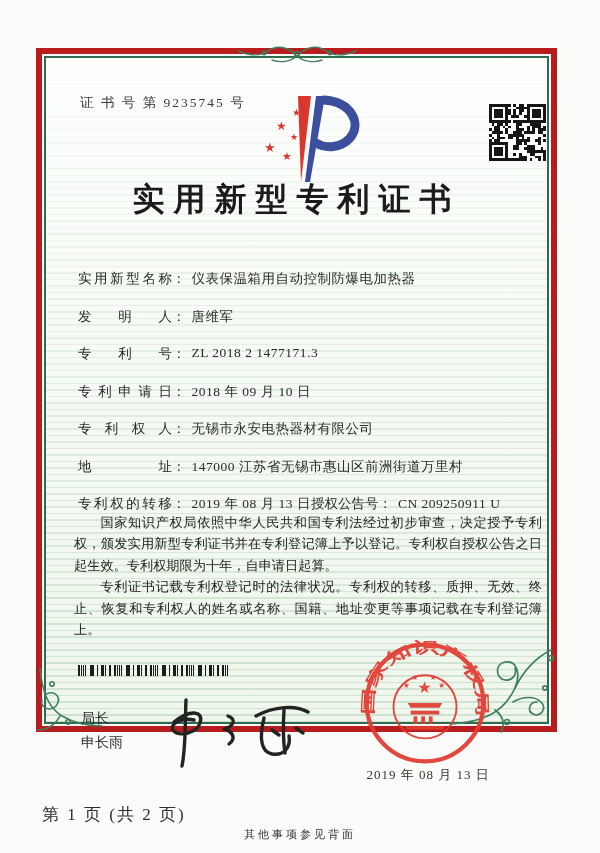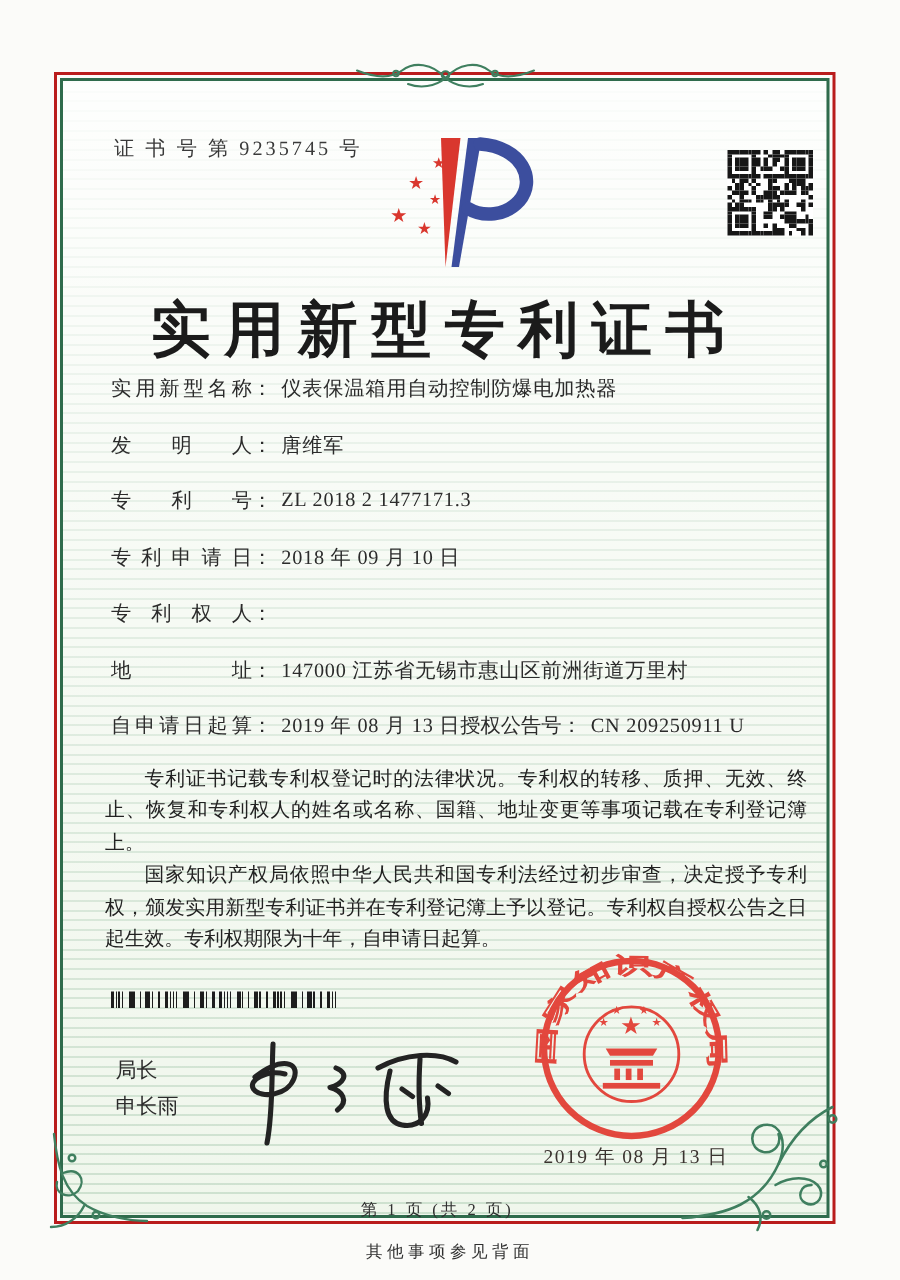"证 书 号 第 9235745" .frame { border: 2px solid #b91c1c -> 6px solid #b91c1c; height: 768px -> 684px }
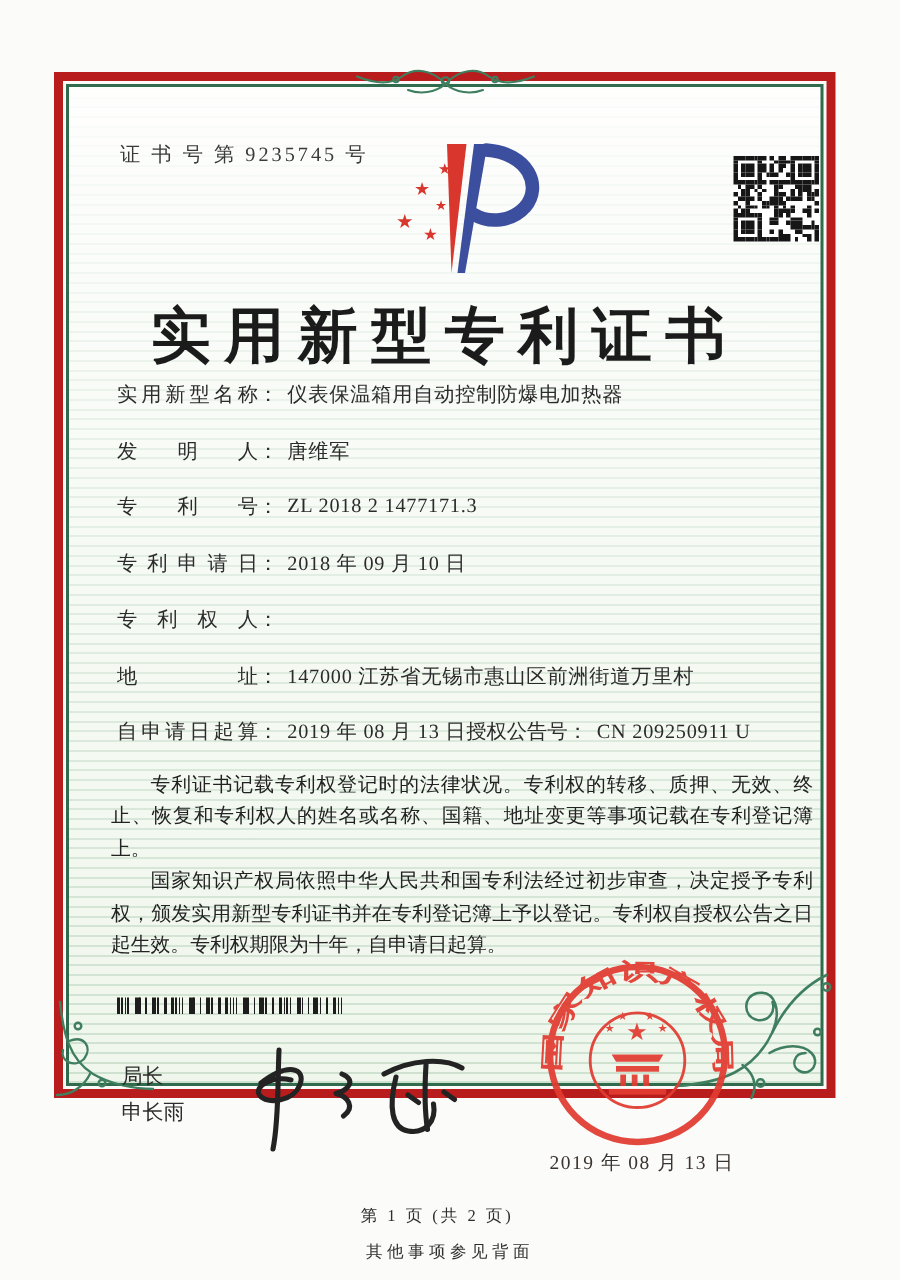"实用新型专利证书" .title { font-size: 40px -> 32px; top: 142px -> 124px }
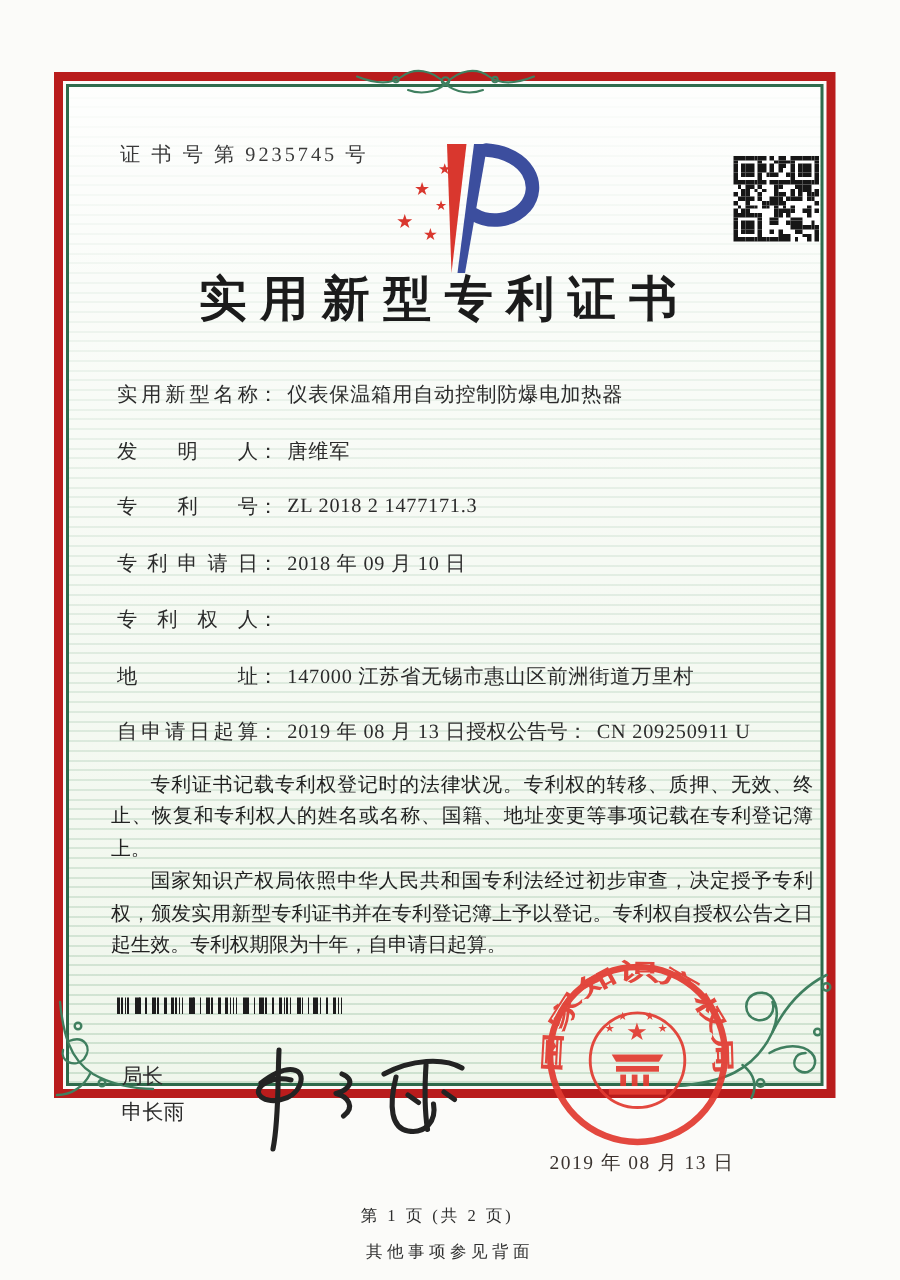"实用新型名称" .rows { top: 200px -> 216px }
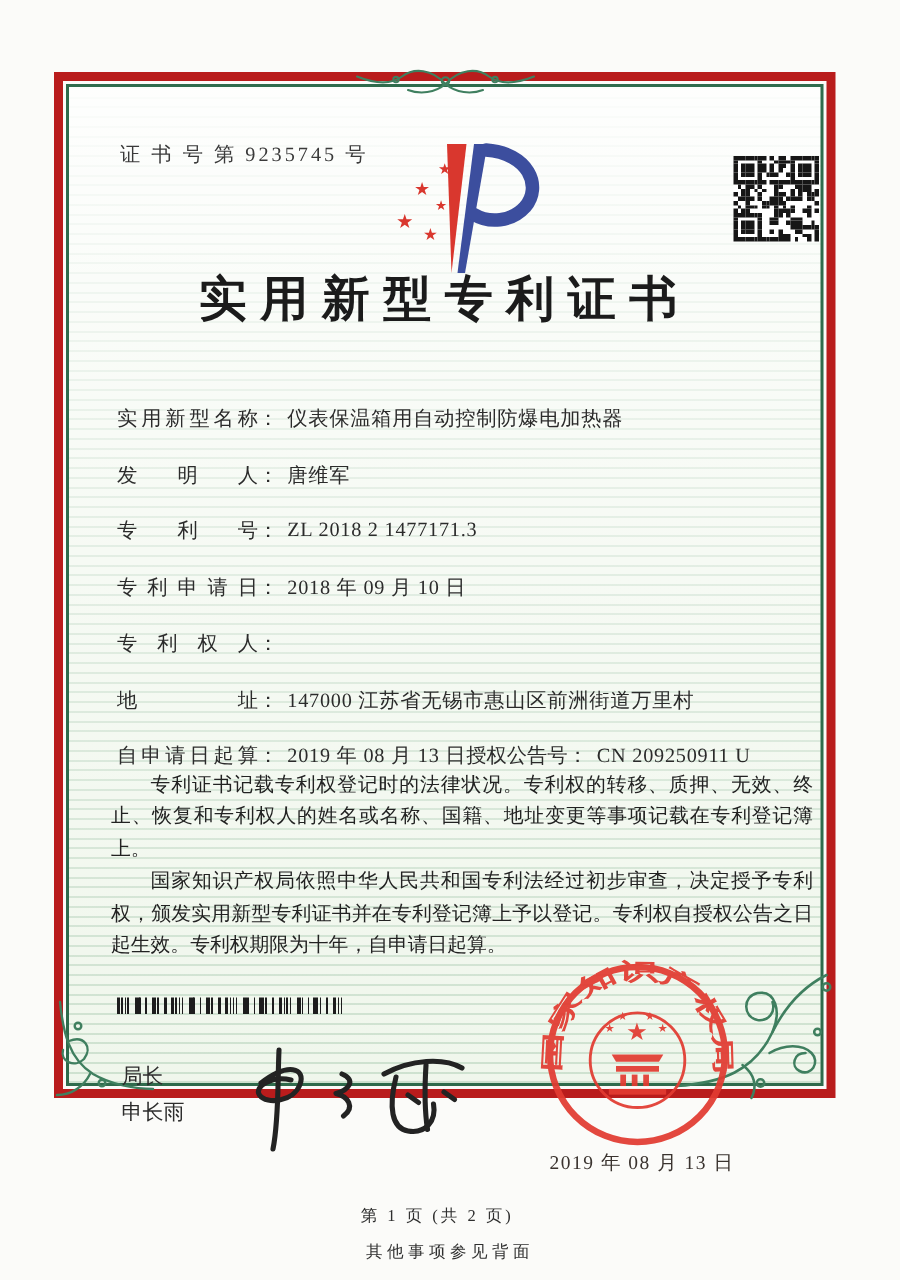"无锡市永安电热器材有限公司" span.fvalue { html: none -> <span>无锡市永安电热器材有限公司</span> }
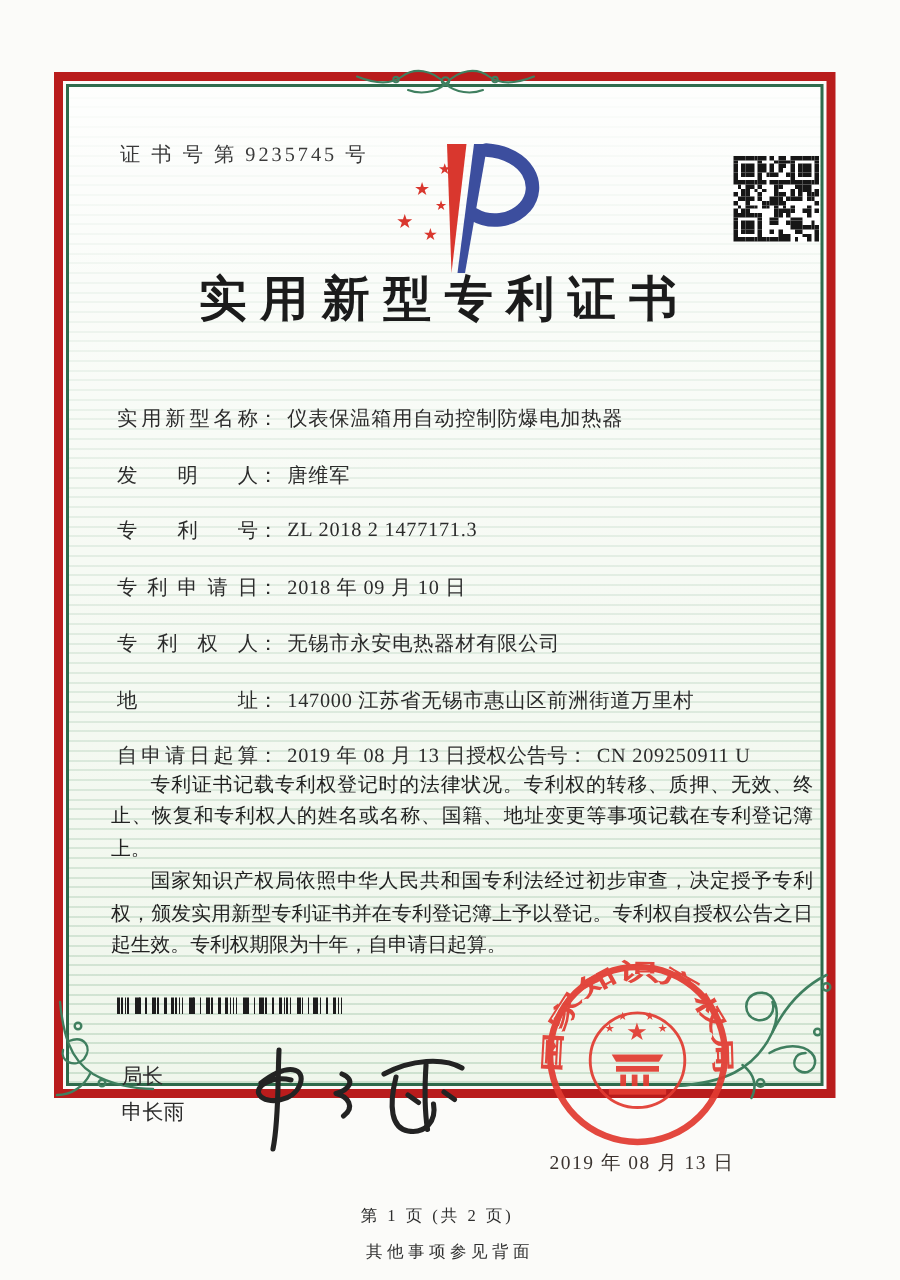"自申请日起算" span.flabel { text: 自申请日起算 -> 专利权的转移 }
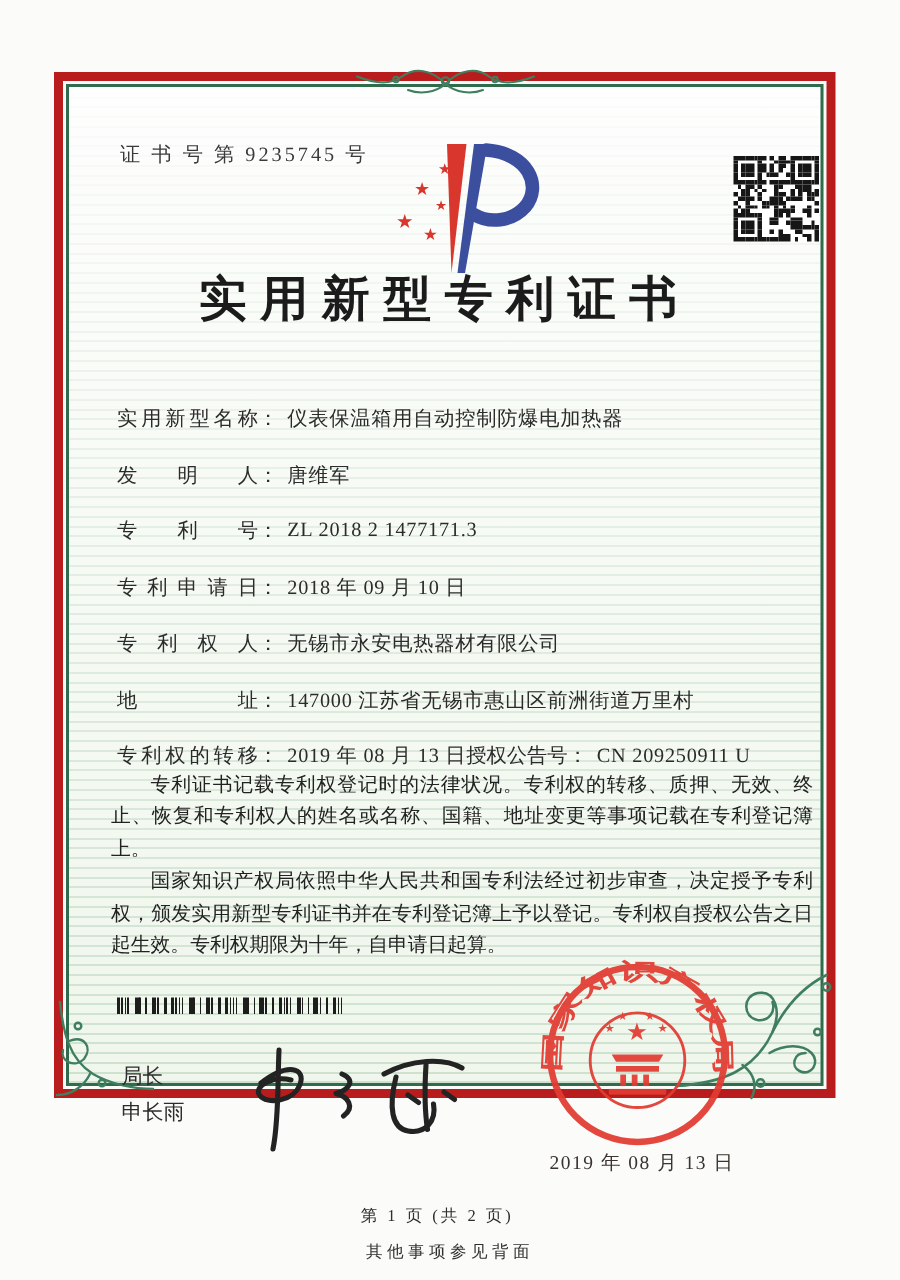"专利证书记载专利权登记时的法律状况。专利权的转移、质押、无效、终止、恢复和专利权" p { order: before "国家知识产权局依照中华人民共和国专利法经过初步审查，决定授予专利权，颁发实用新型" -> after "国家知识产权局依照中华人民共和国专利法经过初步审查，决定授予专利权，颁发实用新型" }
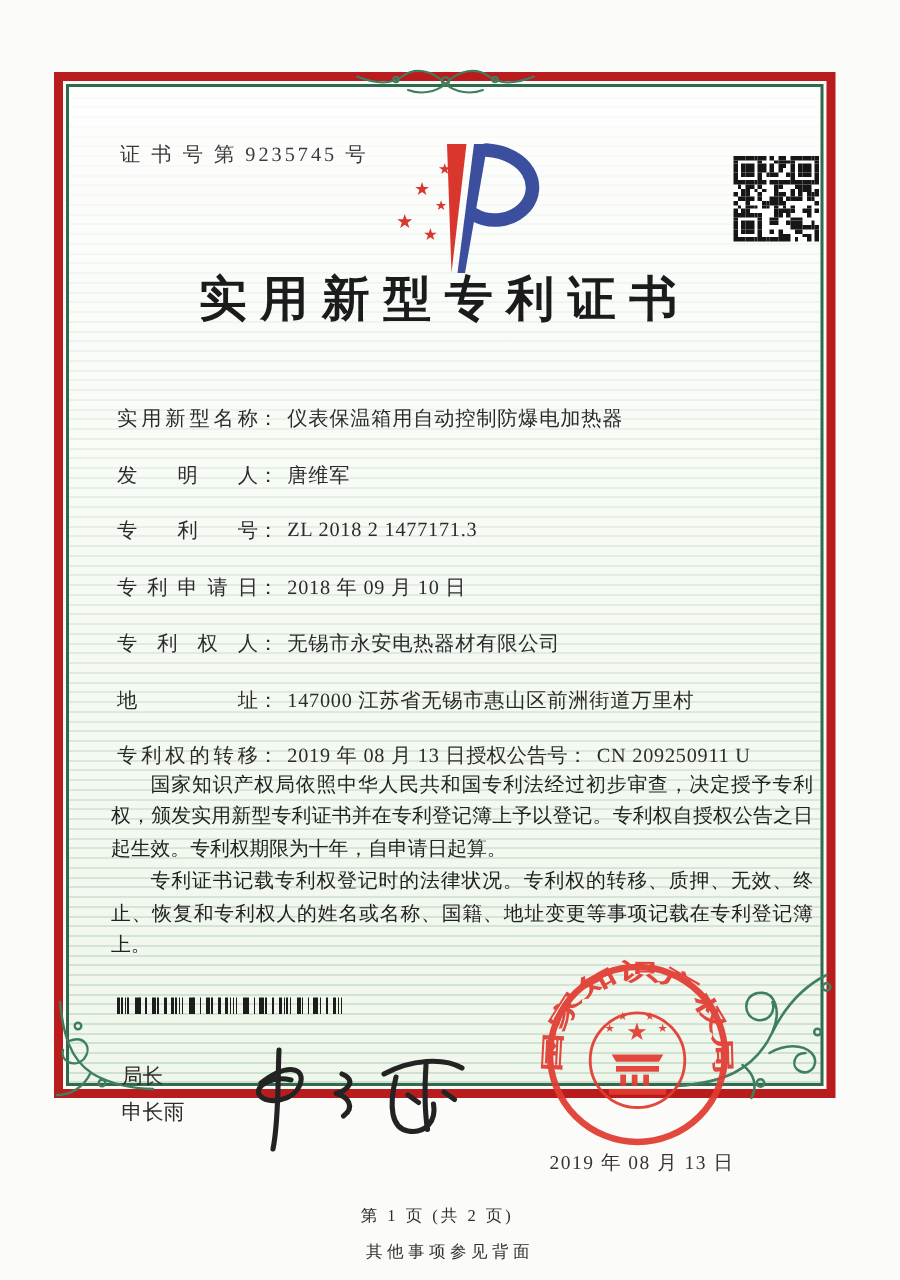"第 1 页 (共 2" .page-indicator { font-size: 11px -> 17px; text-align: center -> none }
